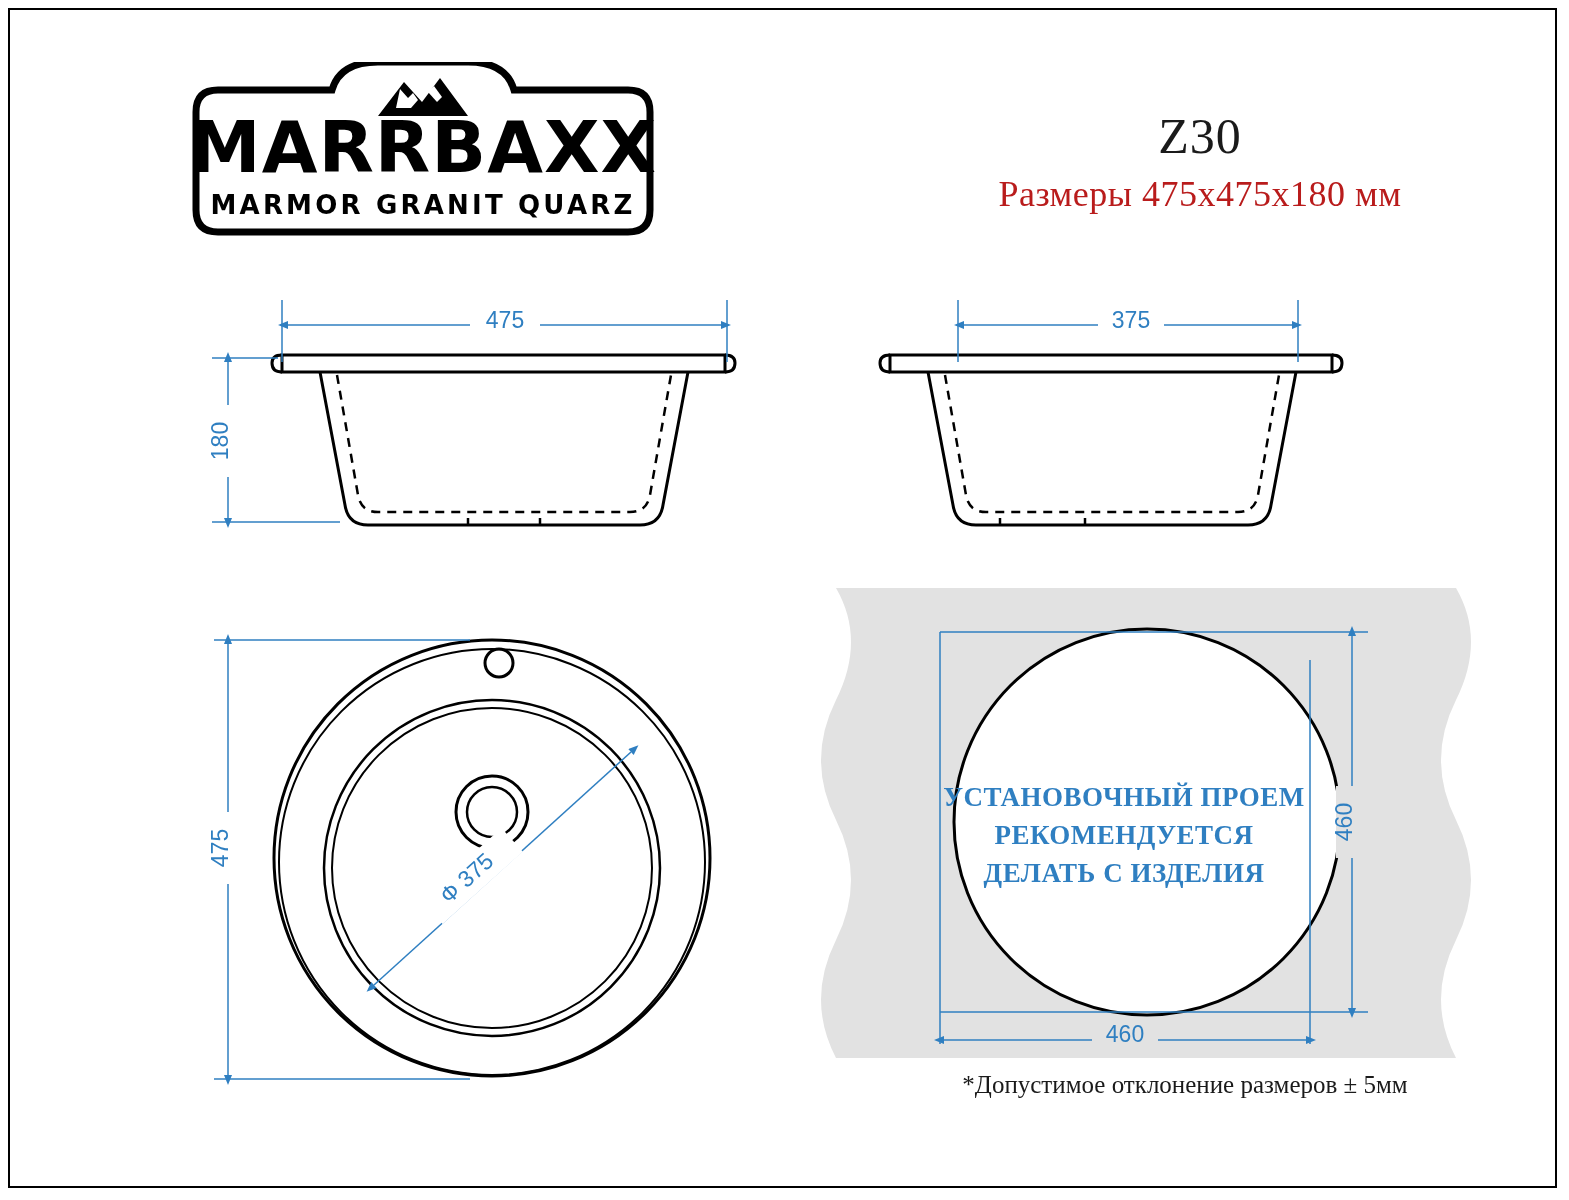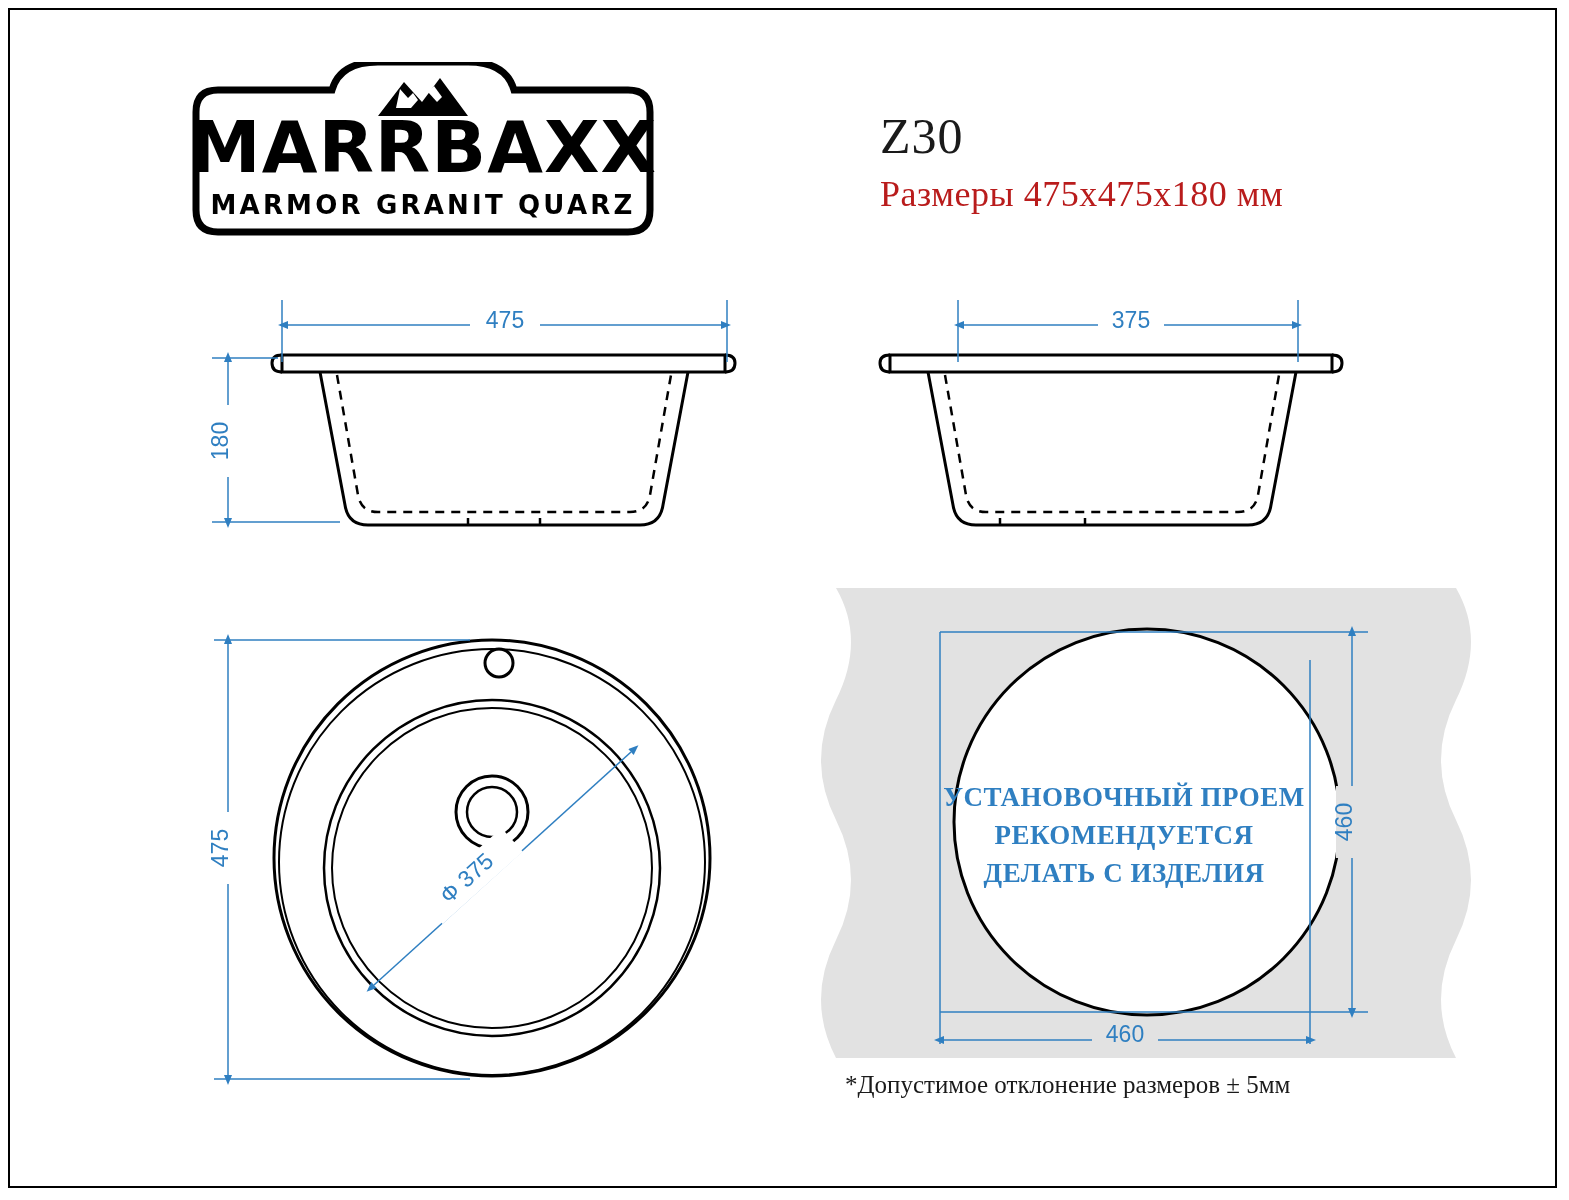"Z30" .title-block { text-align: left -> center }
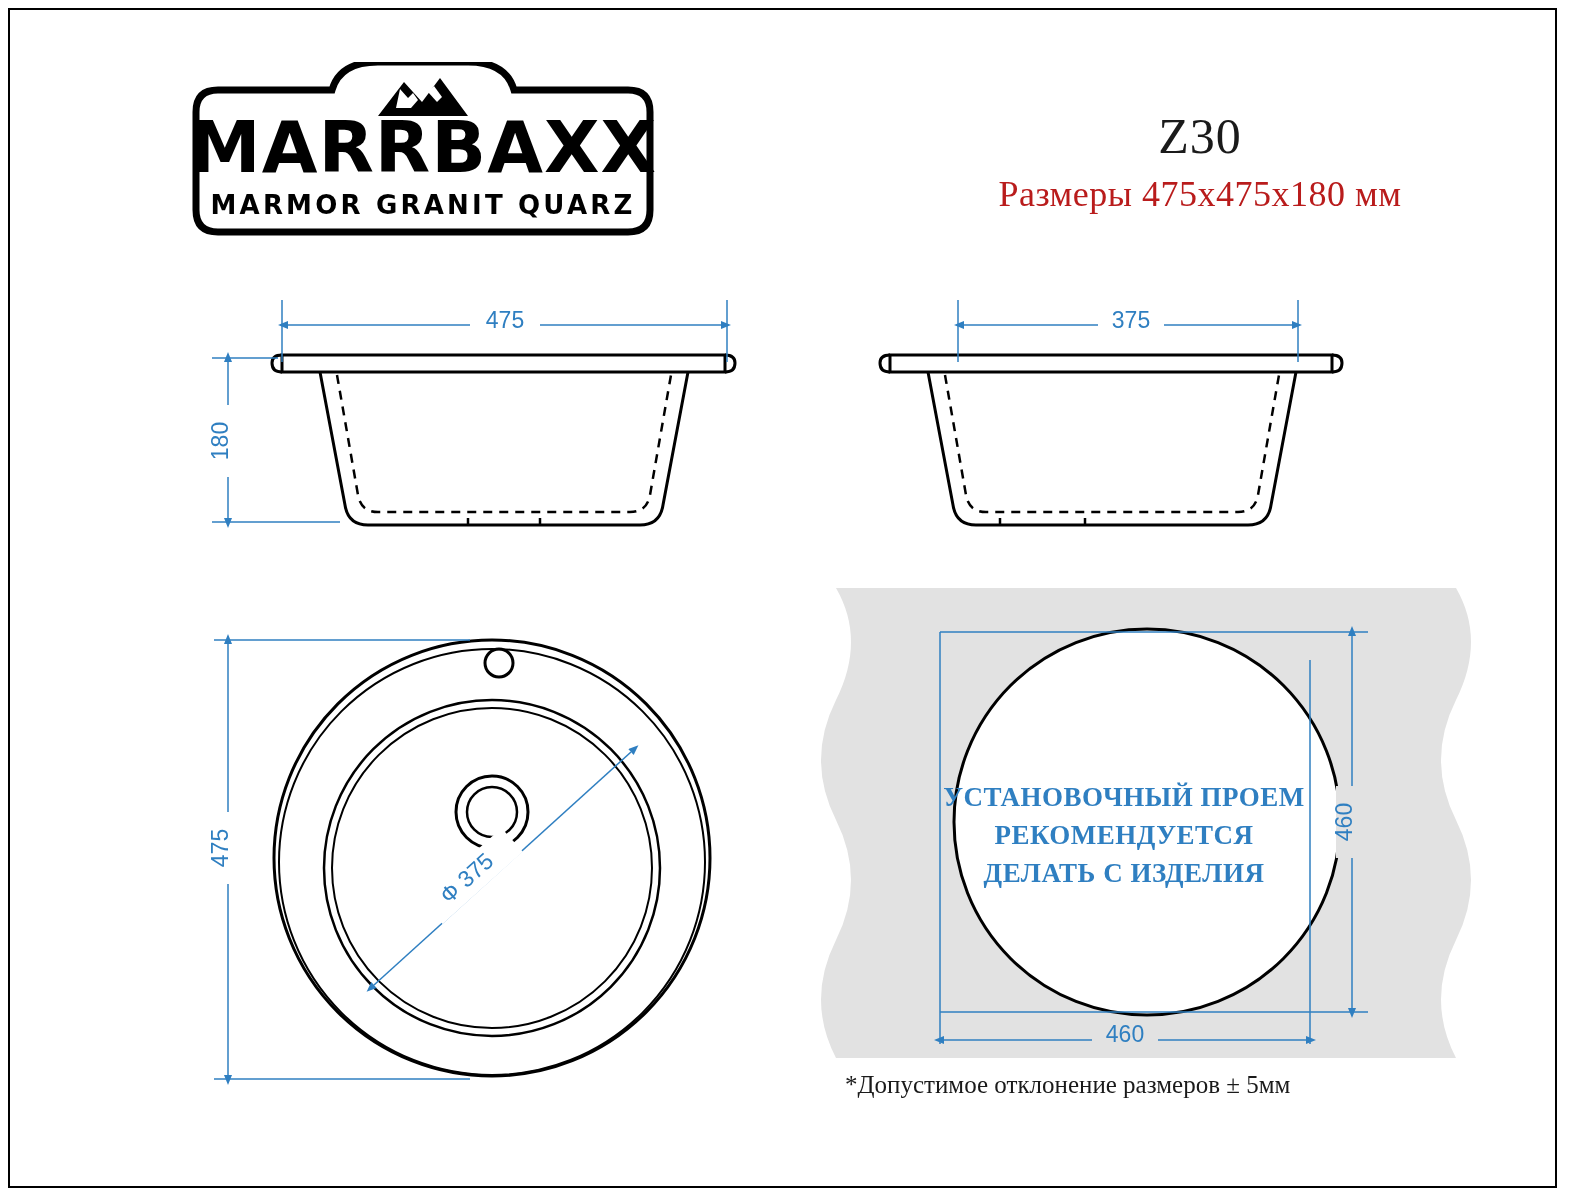"*Допустимое отклонение размеров ± 5мм" .note-text { text-align: none -> center }
